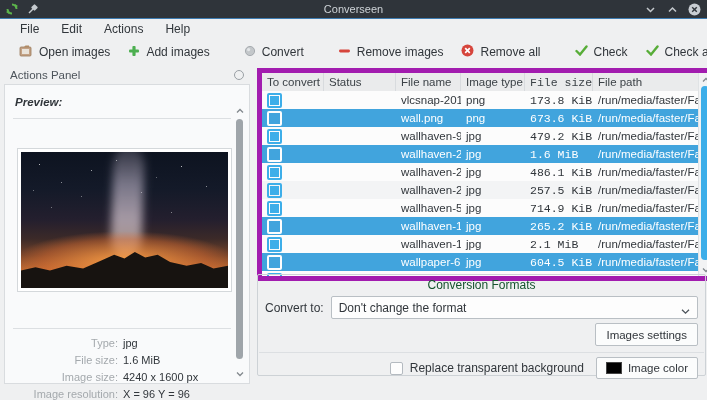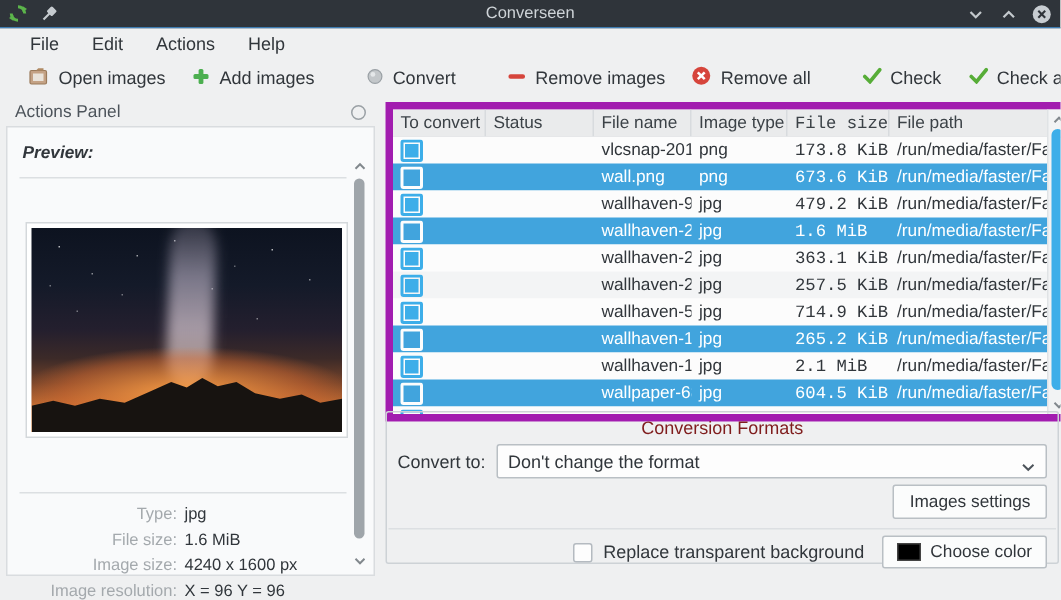"363.1 KiB" div.cell { text: 363.1 -> 486.1 }
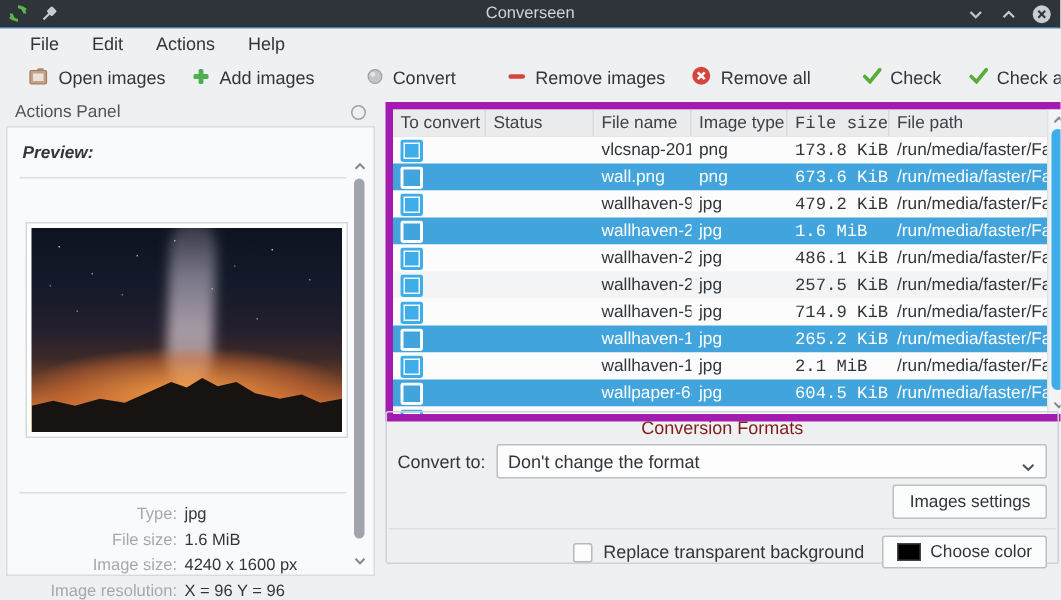"Conversion Formats" #group-title { color: #7f1d1d -> #14532d }
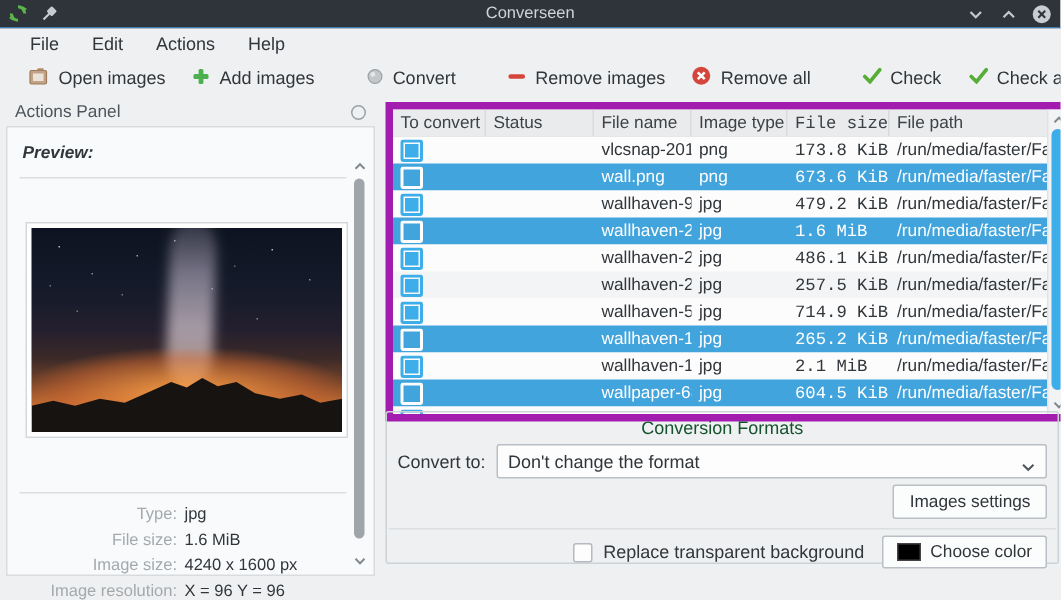"Choose color" span { text: Choose -> Image }
